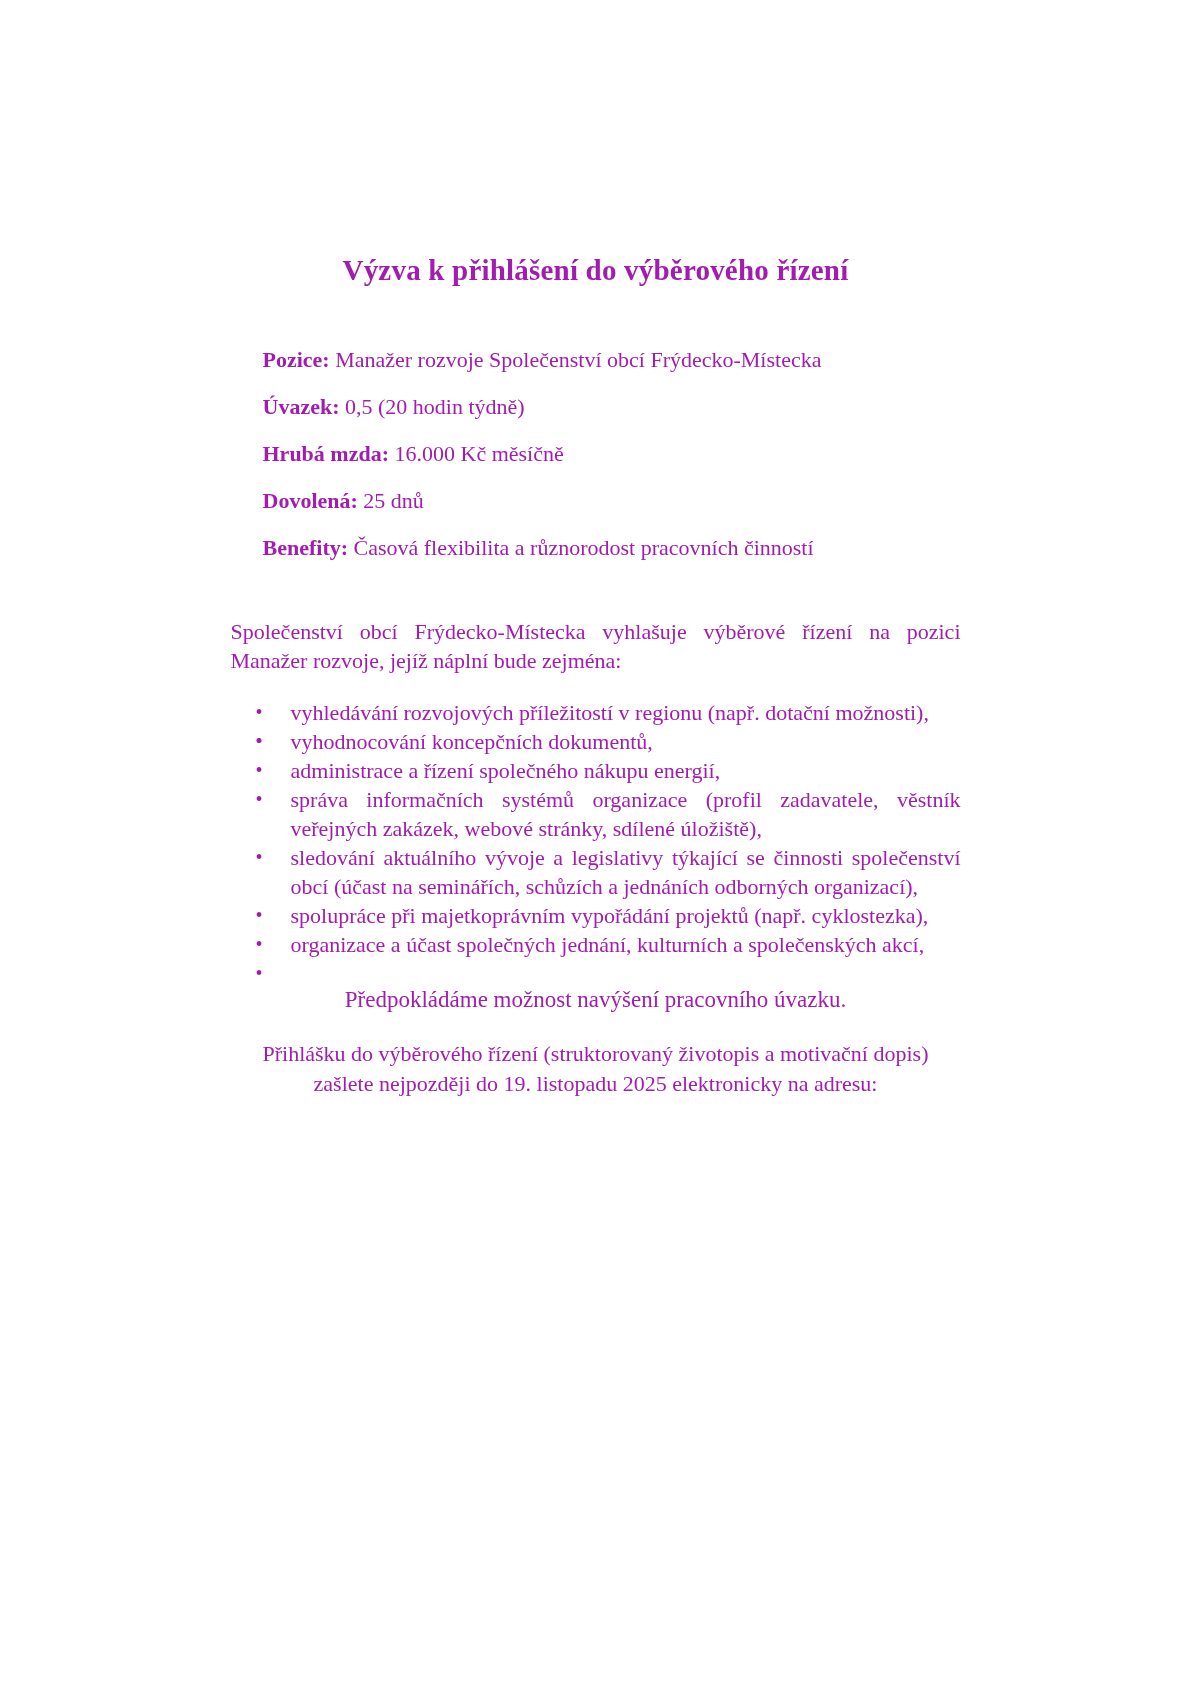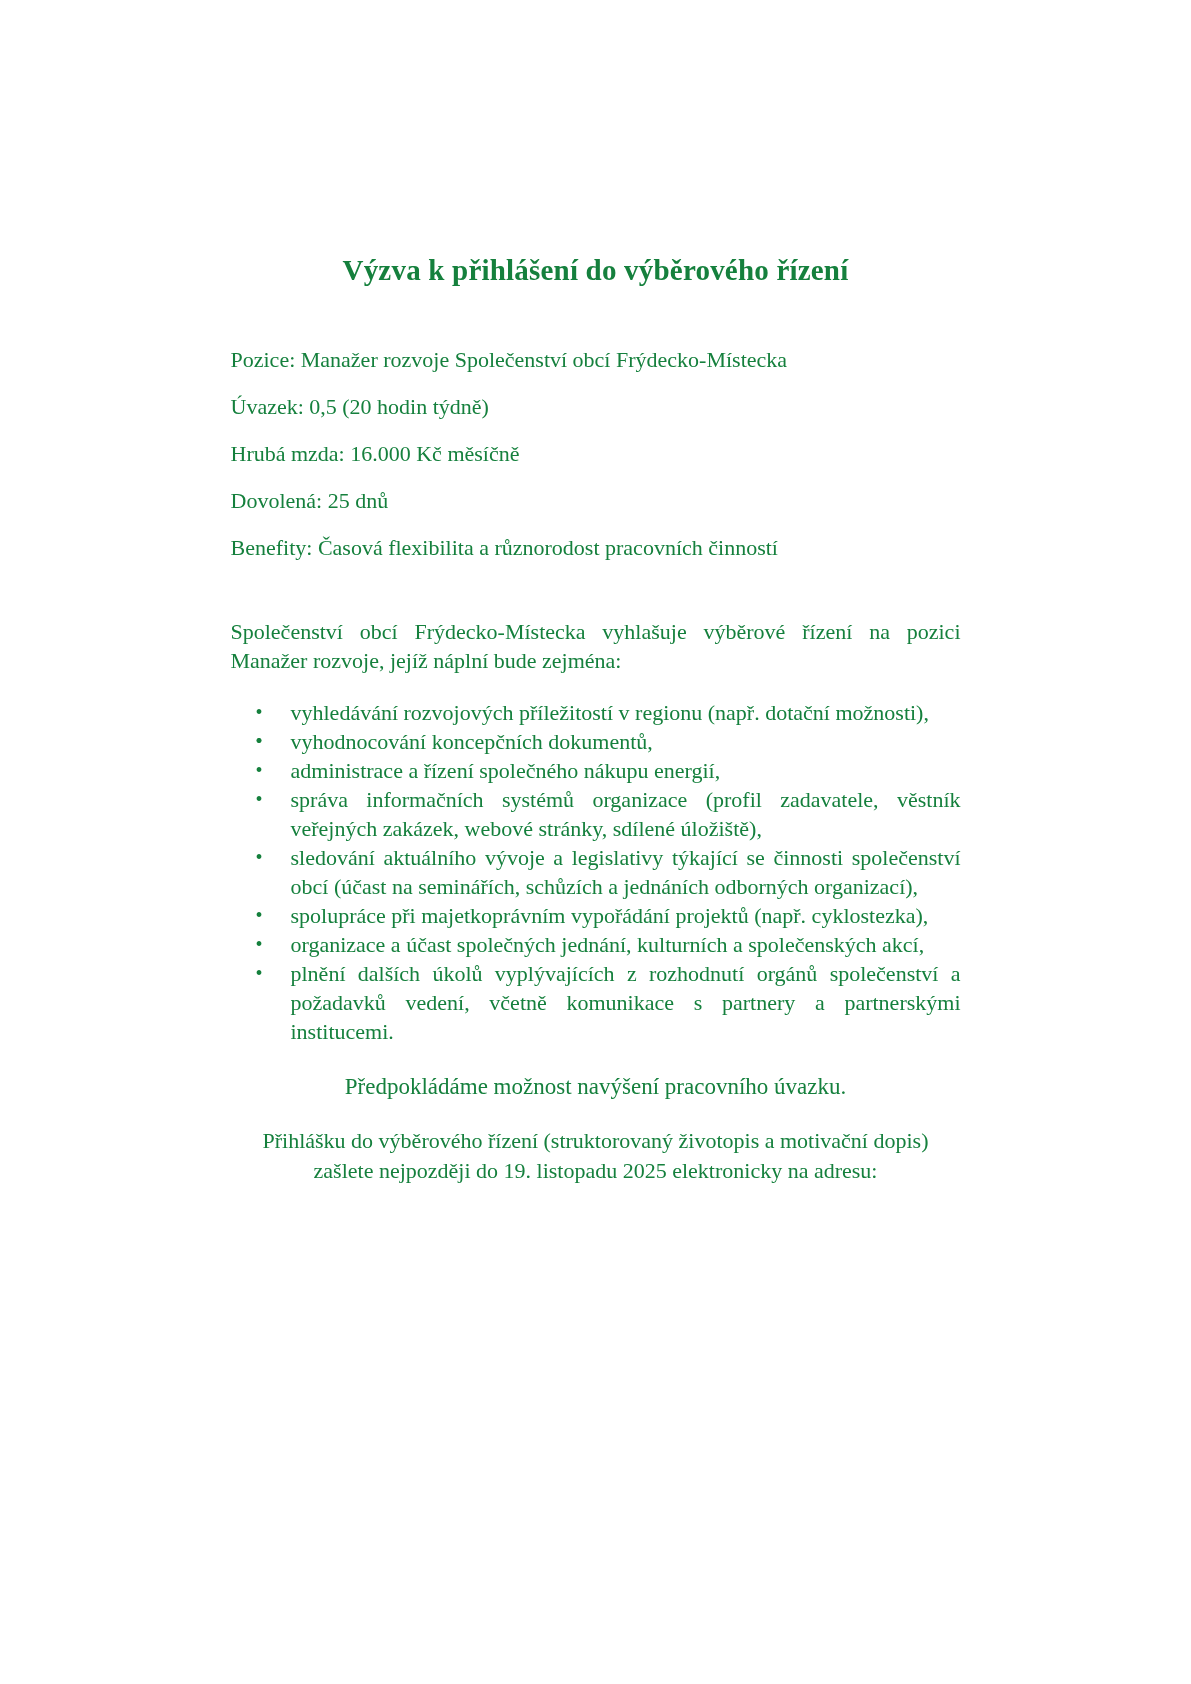"Výzva k přihlášení do výběrového" .page { color: #15803d -> #a21caf }
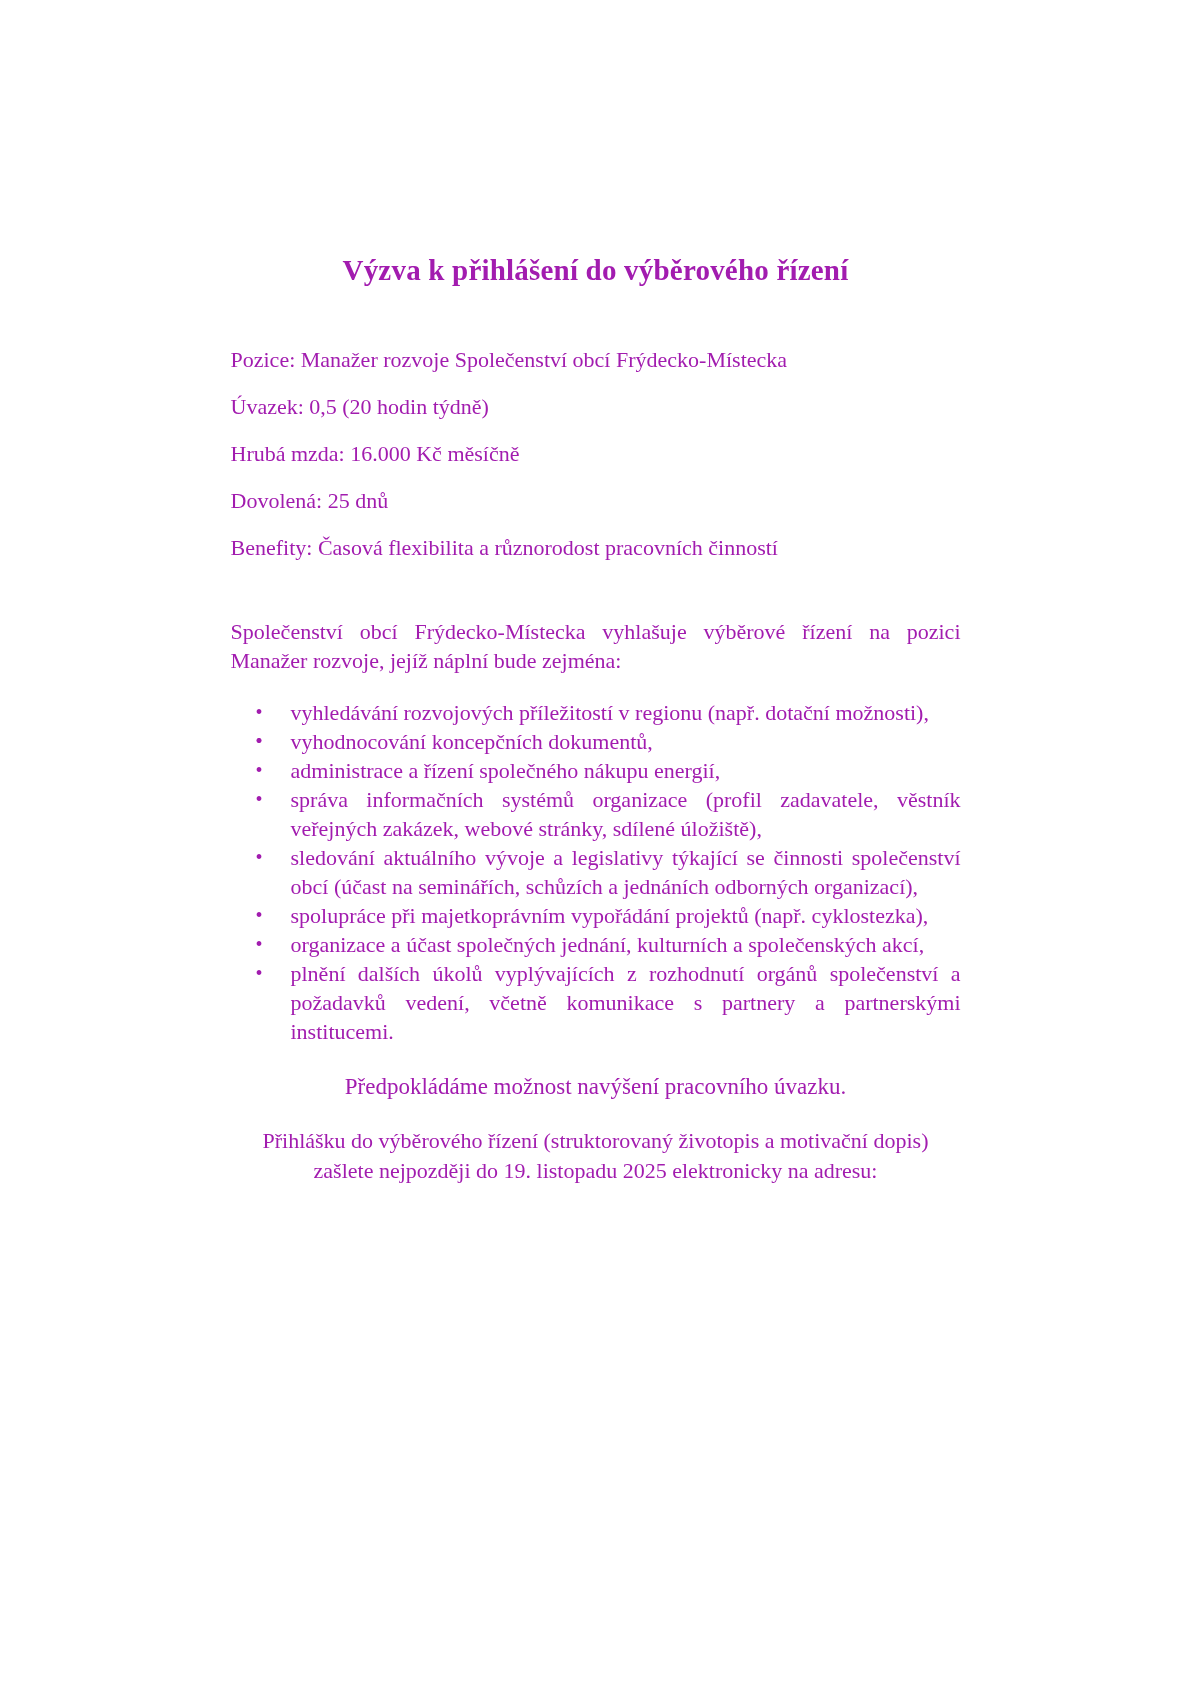"Pozice:" .detail-line strong { font-weight: 400 -> 700; margin-left: none -> 32px }
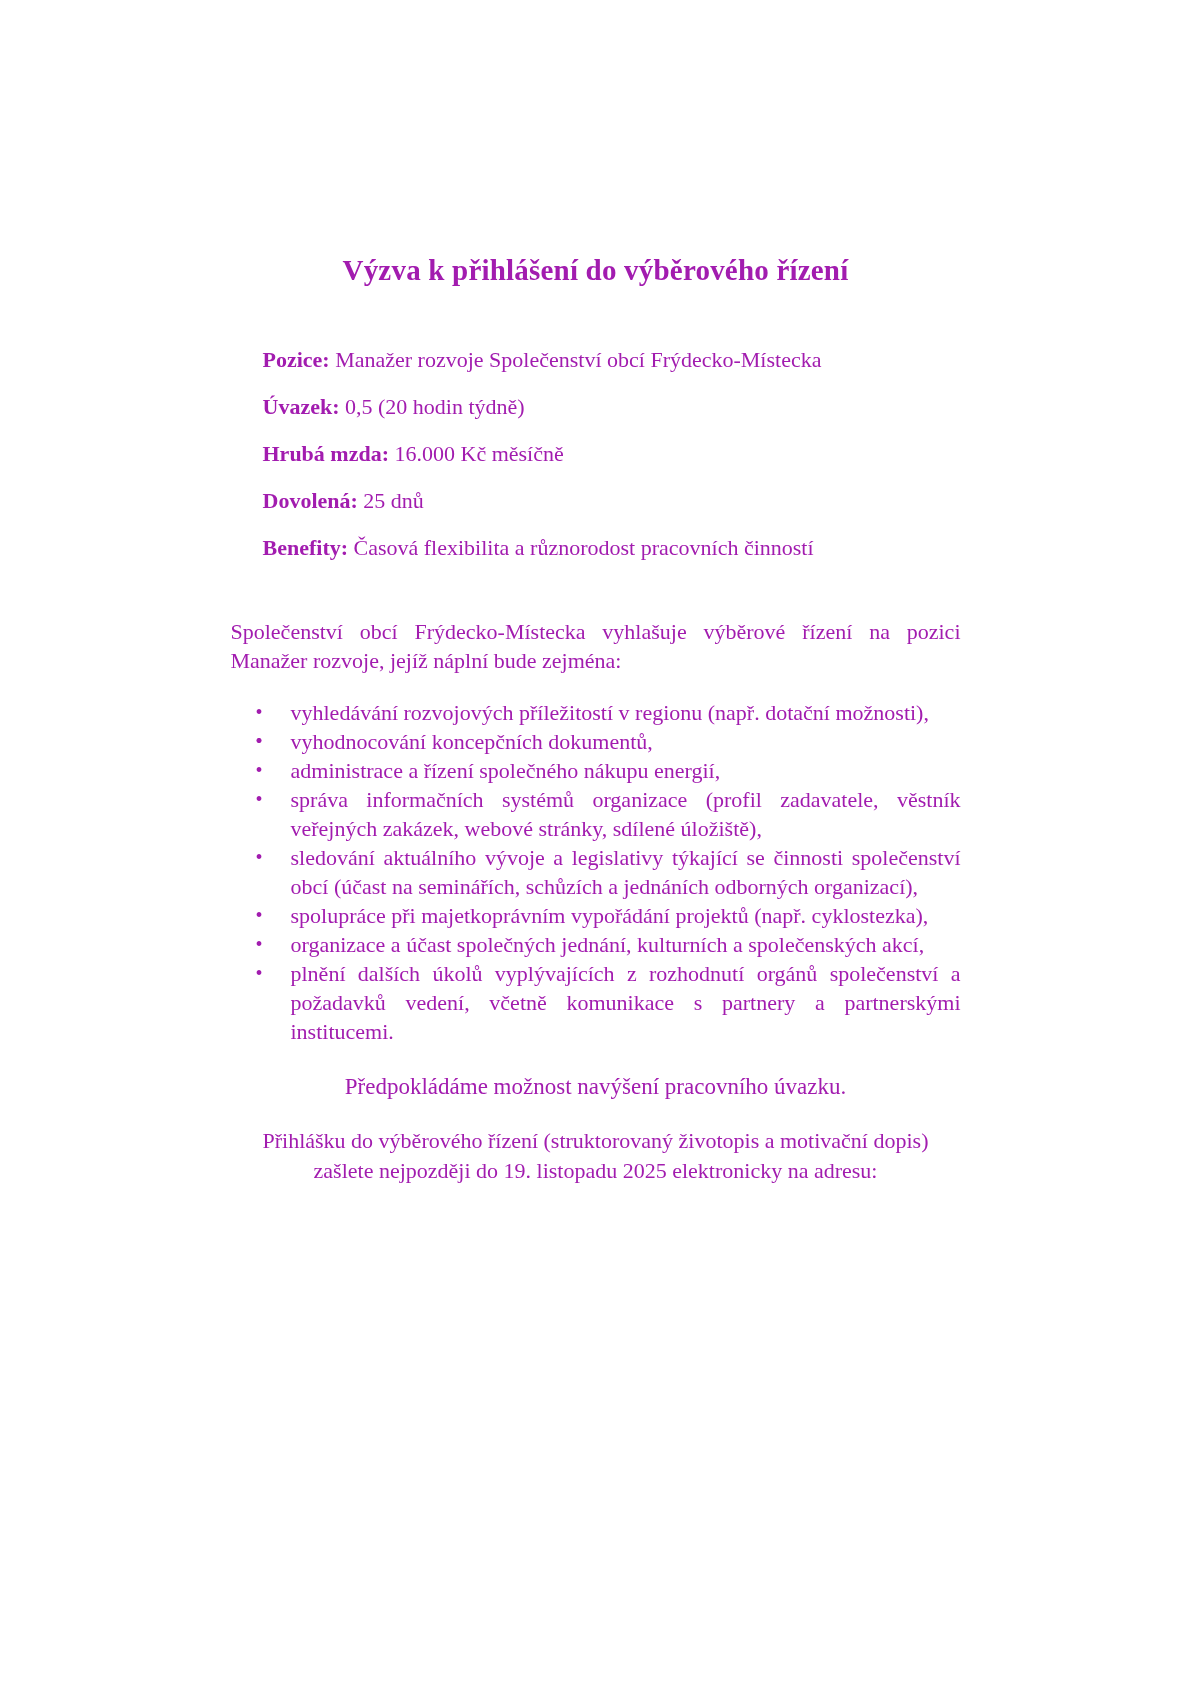"plnění dalších úkolů vyplývajících z" span { html: <span>plnění dalších úkolů vyplývajících z rozhodnutí orgánů společenství a požadavků vedení, včetně komunikace s partnery a partnerskými institucemi.</span> -> none }
